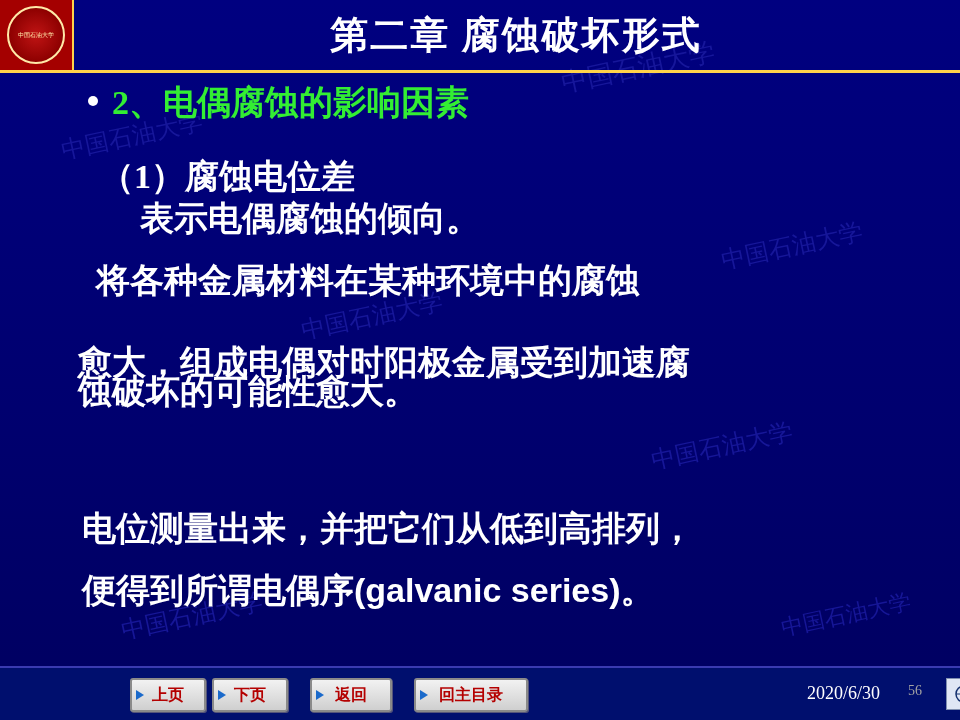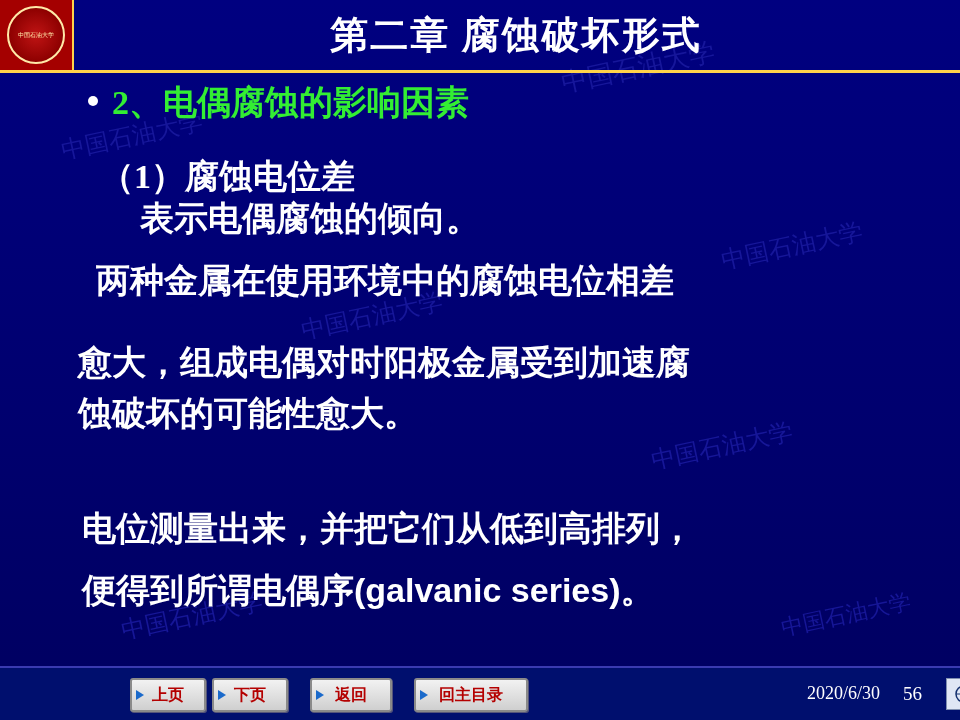"两种金属在使用环境中的腐蚀电位相差" div.line { text: 两种金属在使用环境中的腐蚀电位相差 -> 将各种金属材料在某种环境中的腐蚀 }
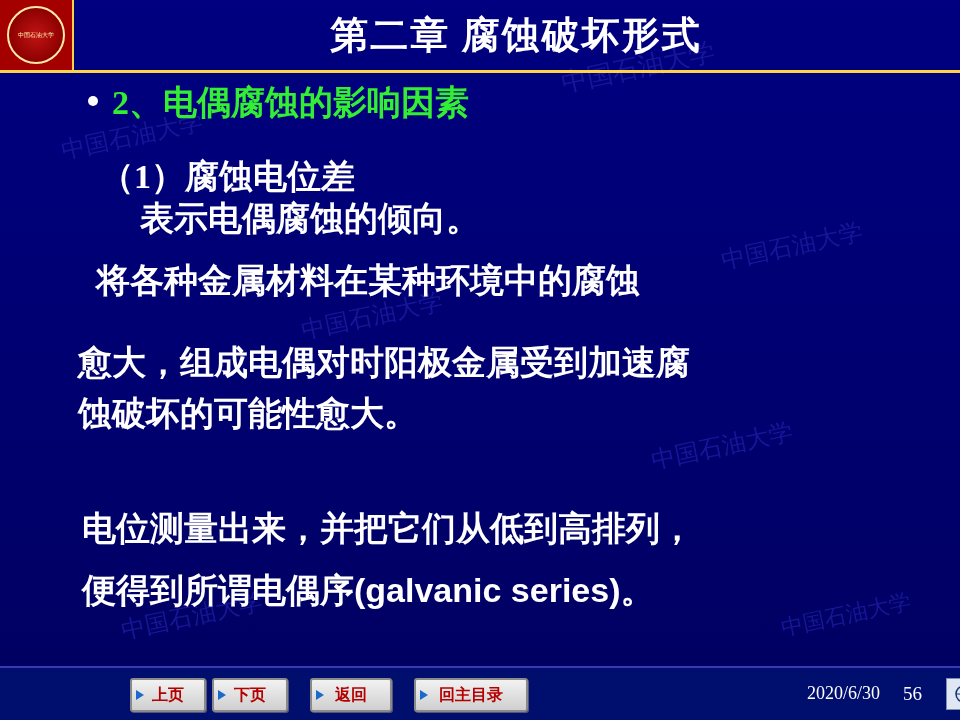"蚀破坏的可能性愈大。" .l5 { top: 317px -> 295px }
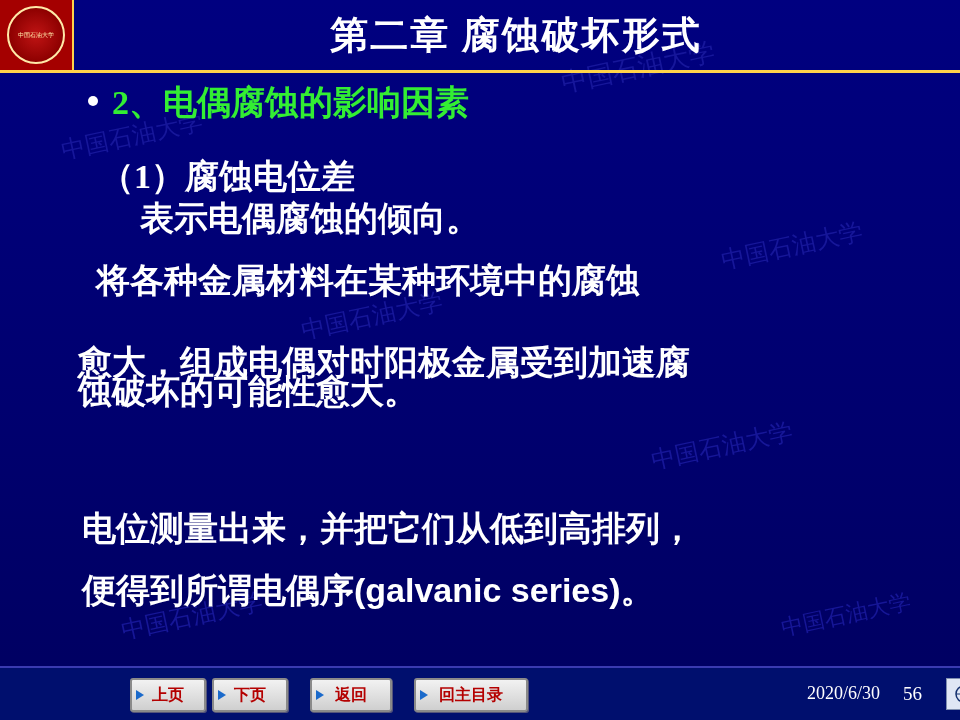"56" .pagenum { color: #ffffff -> #a3a3a3; font-size: 19px -> 14px }
